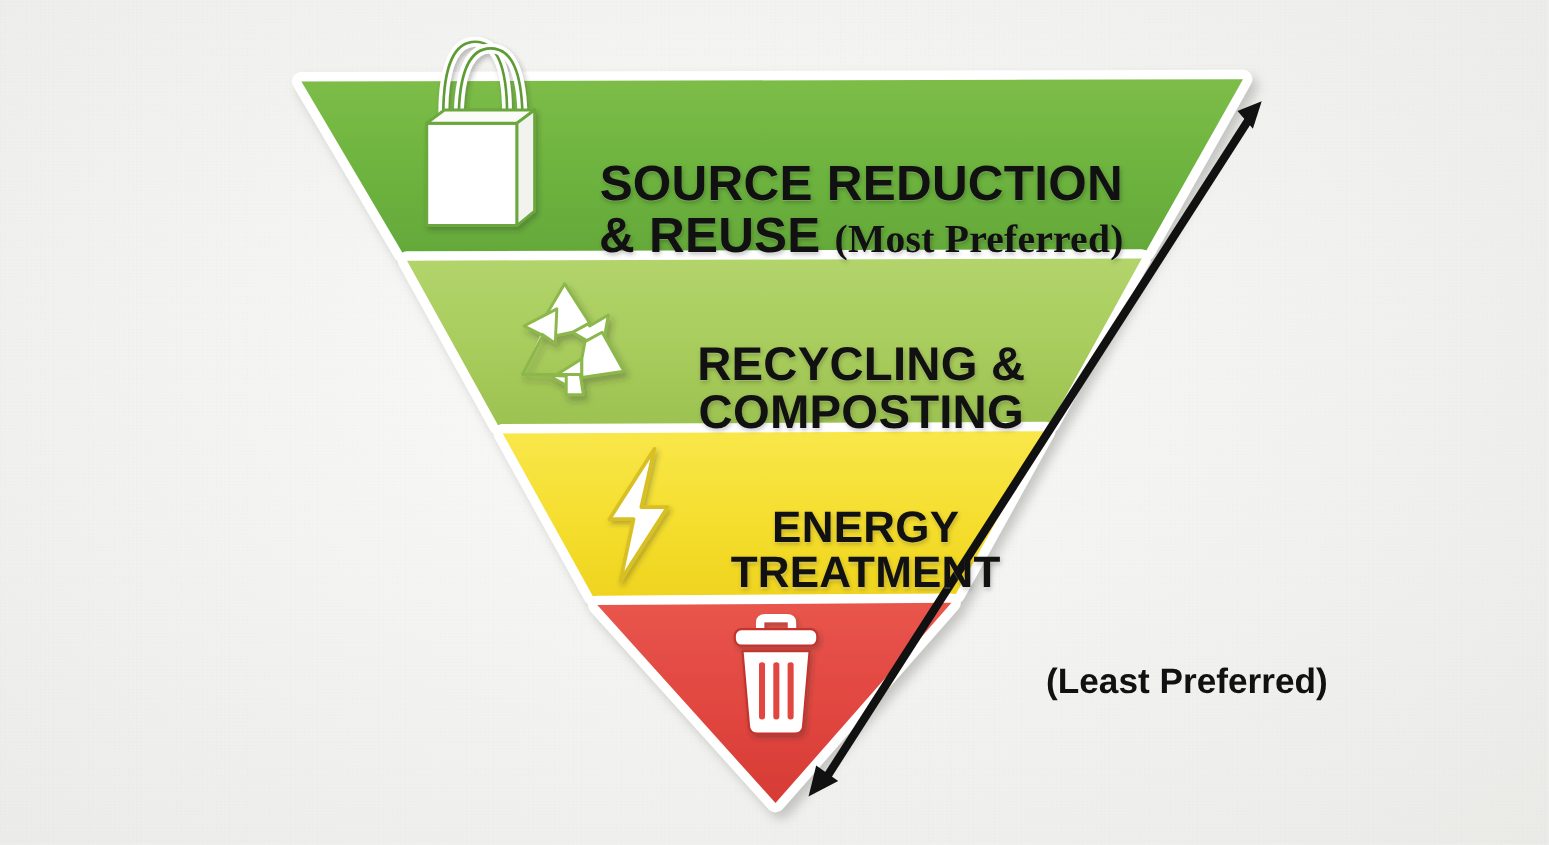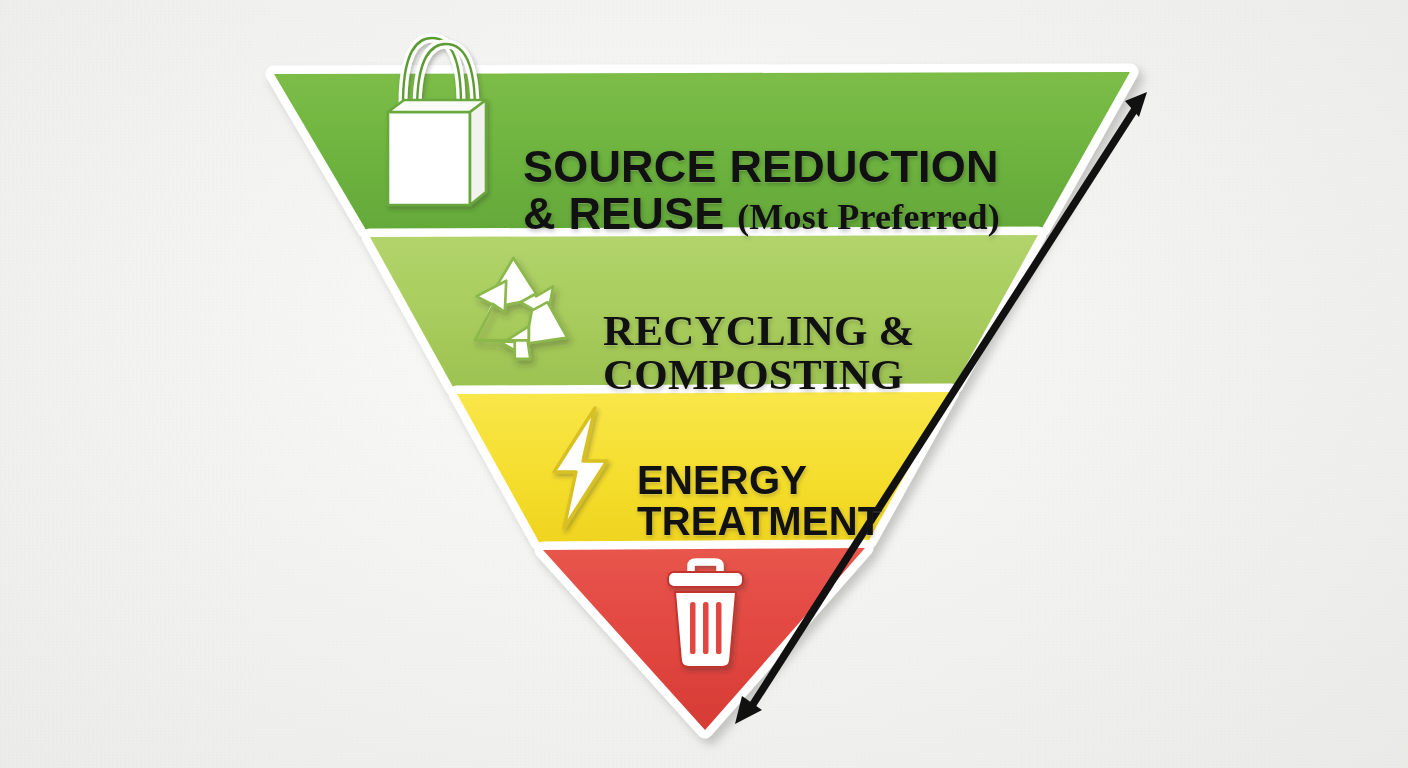"SOURCE REDUCTION" .band-label { text-align: none -> center }
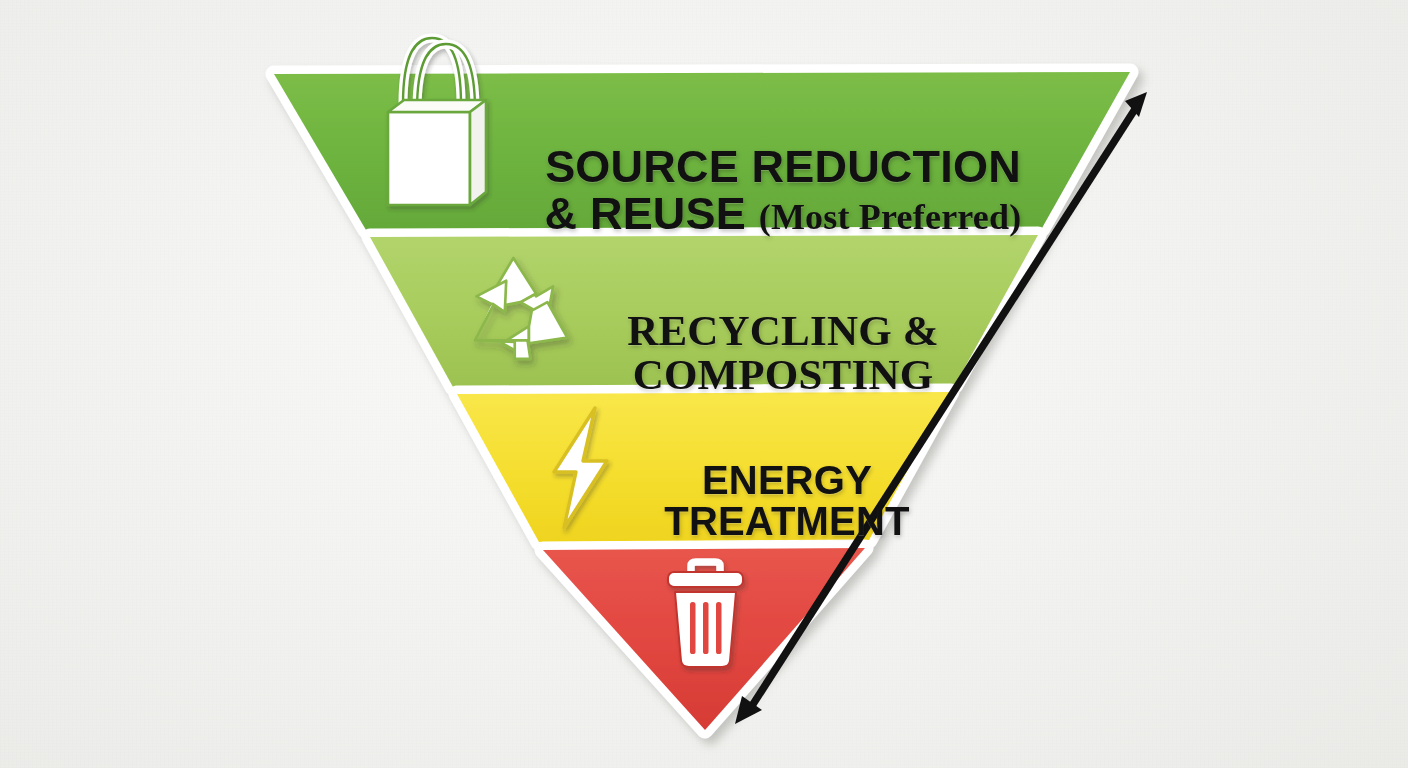"RECYCLING &" div.band-label { font-family: Liberation Serif, serif -> none }
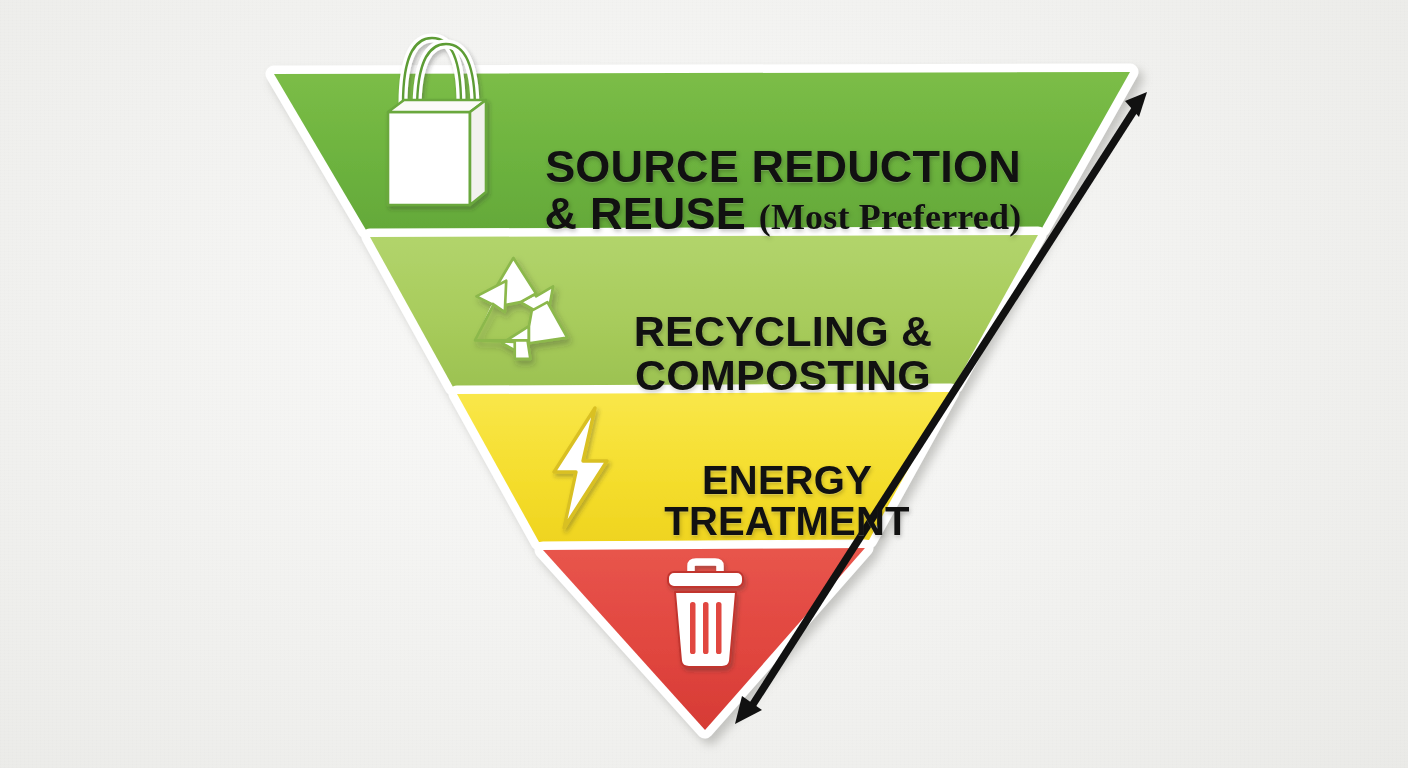"(Least Preferred)" span.soft { html: none -> <span>(Least Preferred)</span> }
